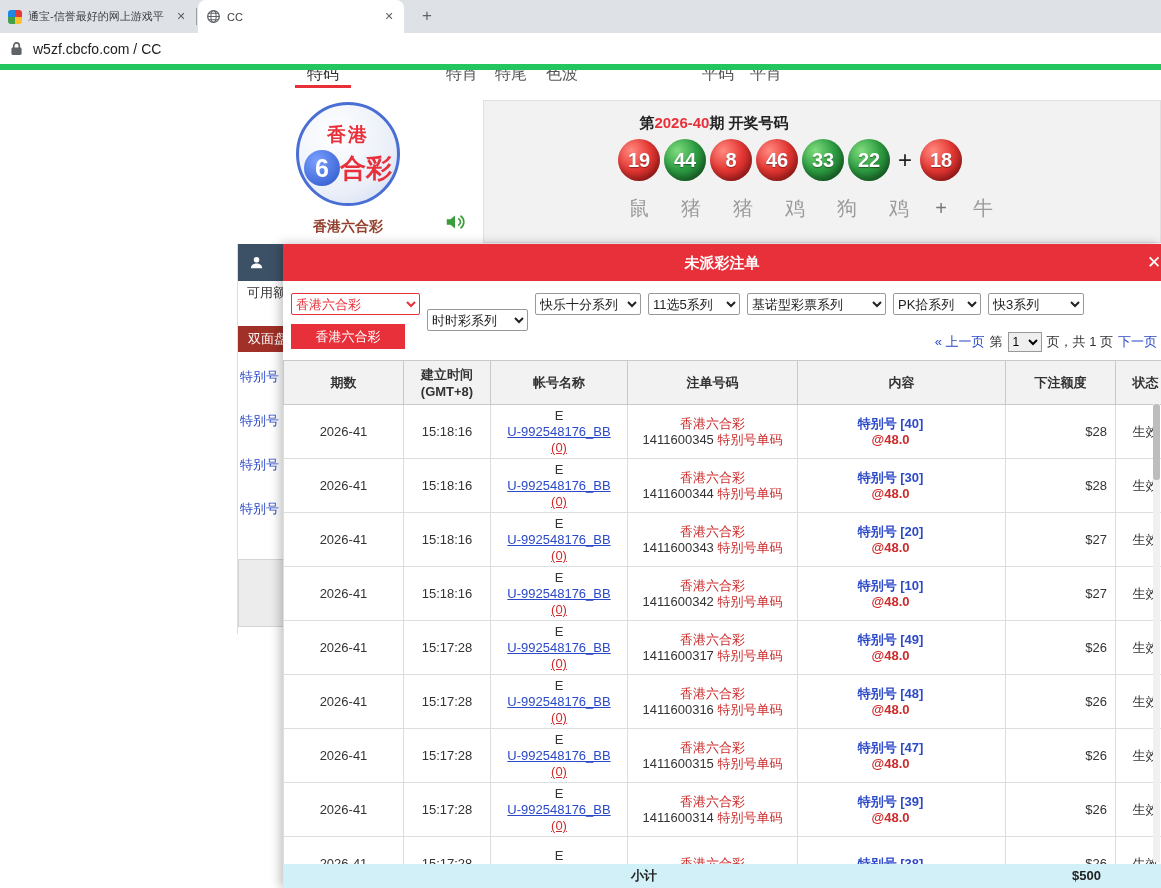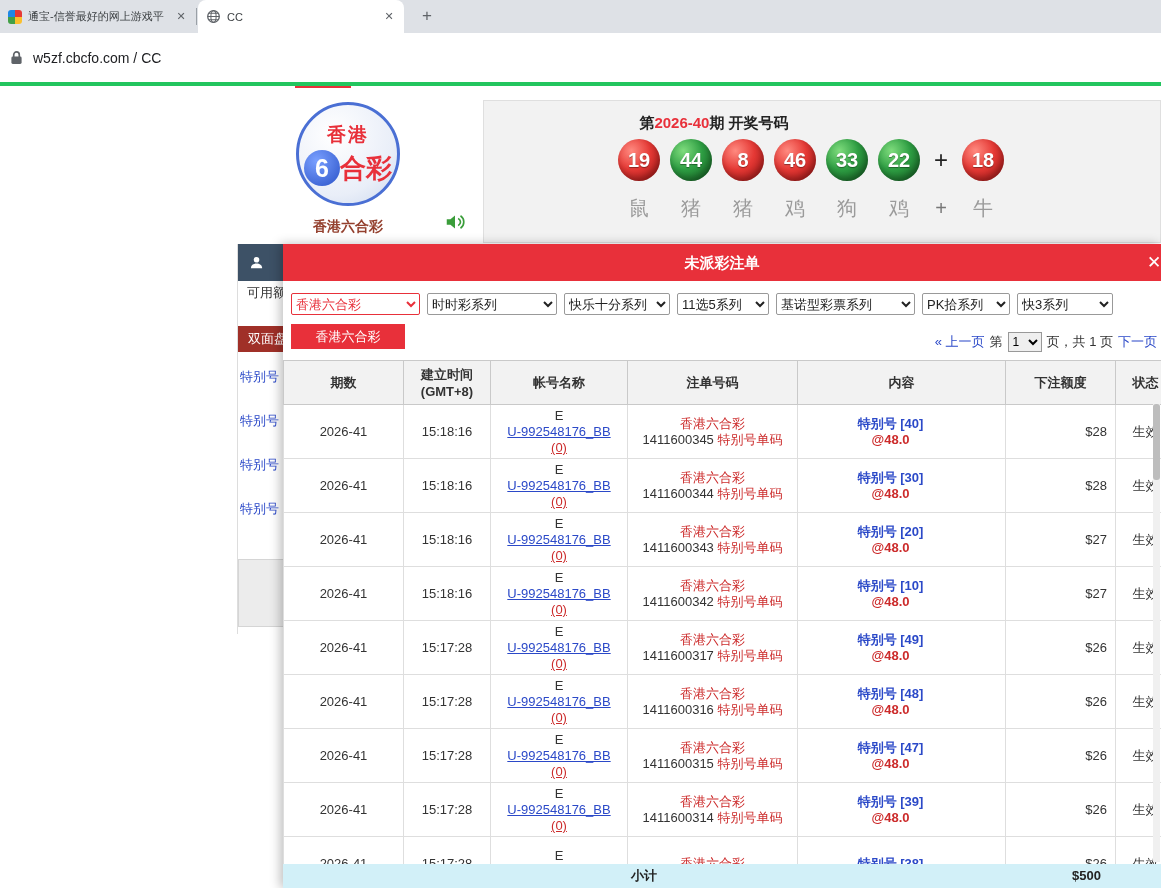"w5zf.cbcfo.com / CC" .addressbar { border-bottom: 4px solid #22c55e -> 6px solid #22c55e; height: 53px -> 37px }
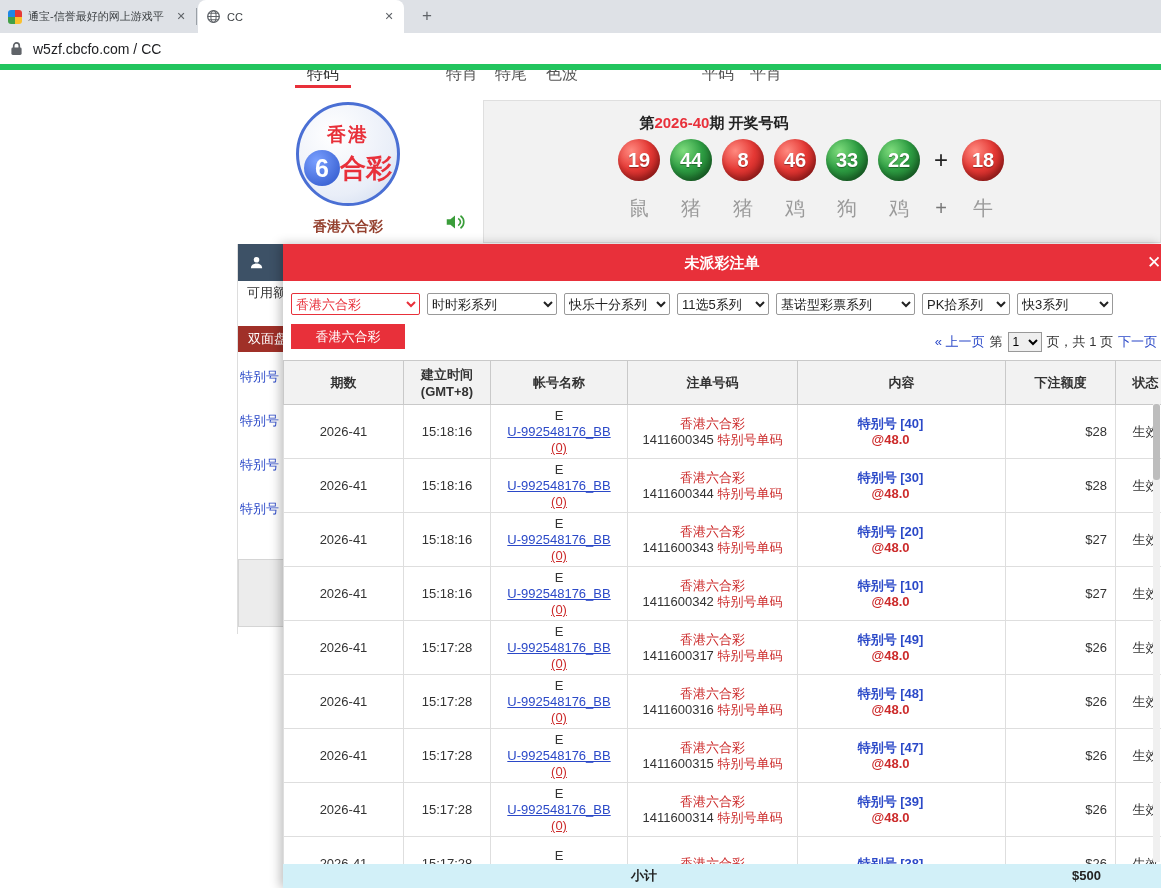"19" .balls-row { gap: 10px -> 4px }
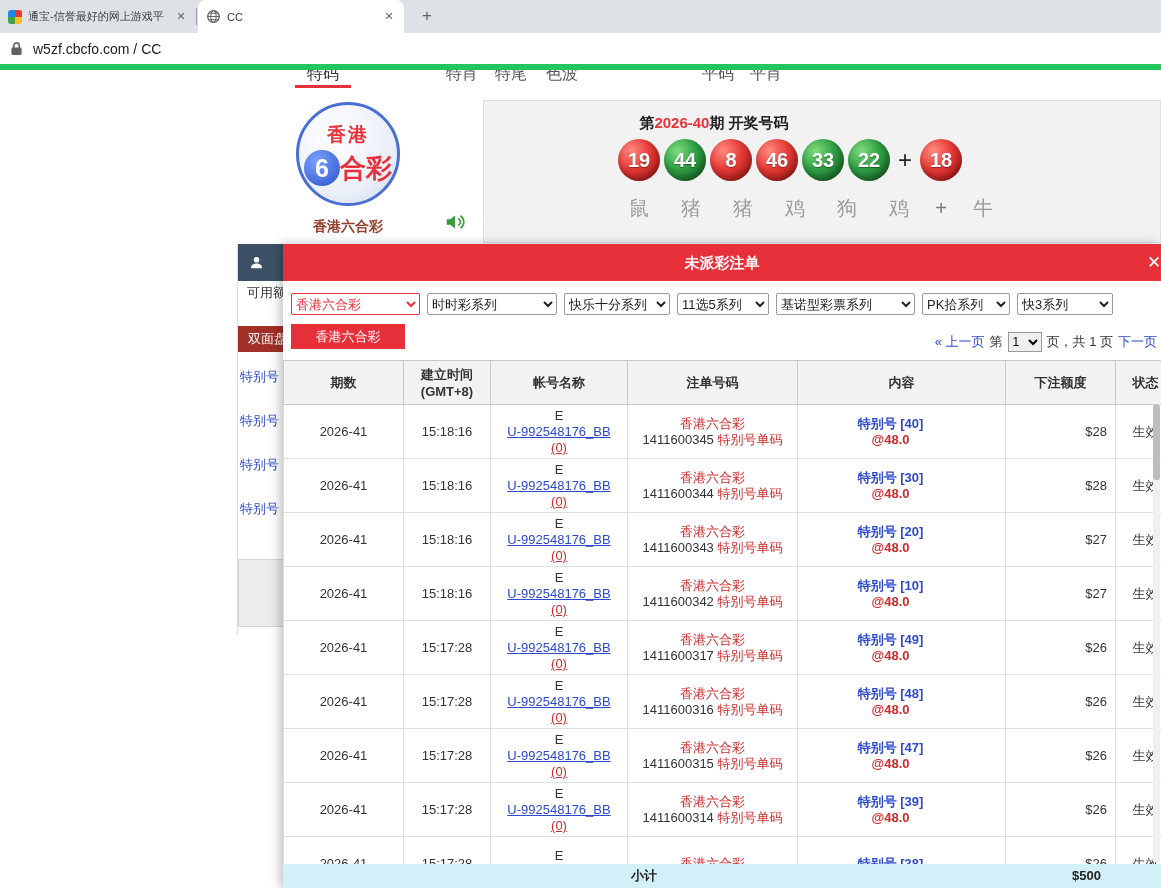"时时彩系列" .filter-select:nth-of-type(2) { margin-top: none -> 16px; width: 130px -> 101px }
